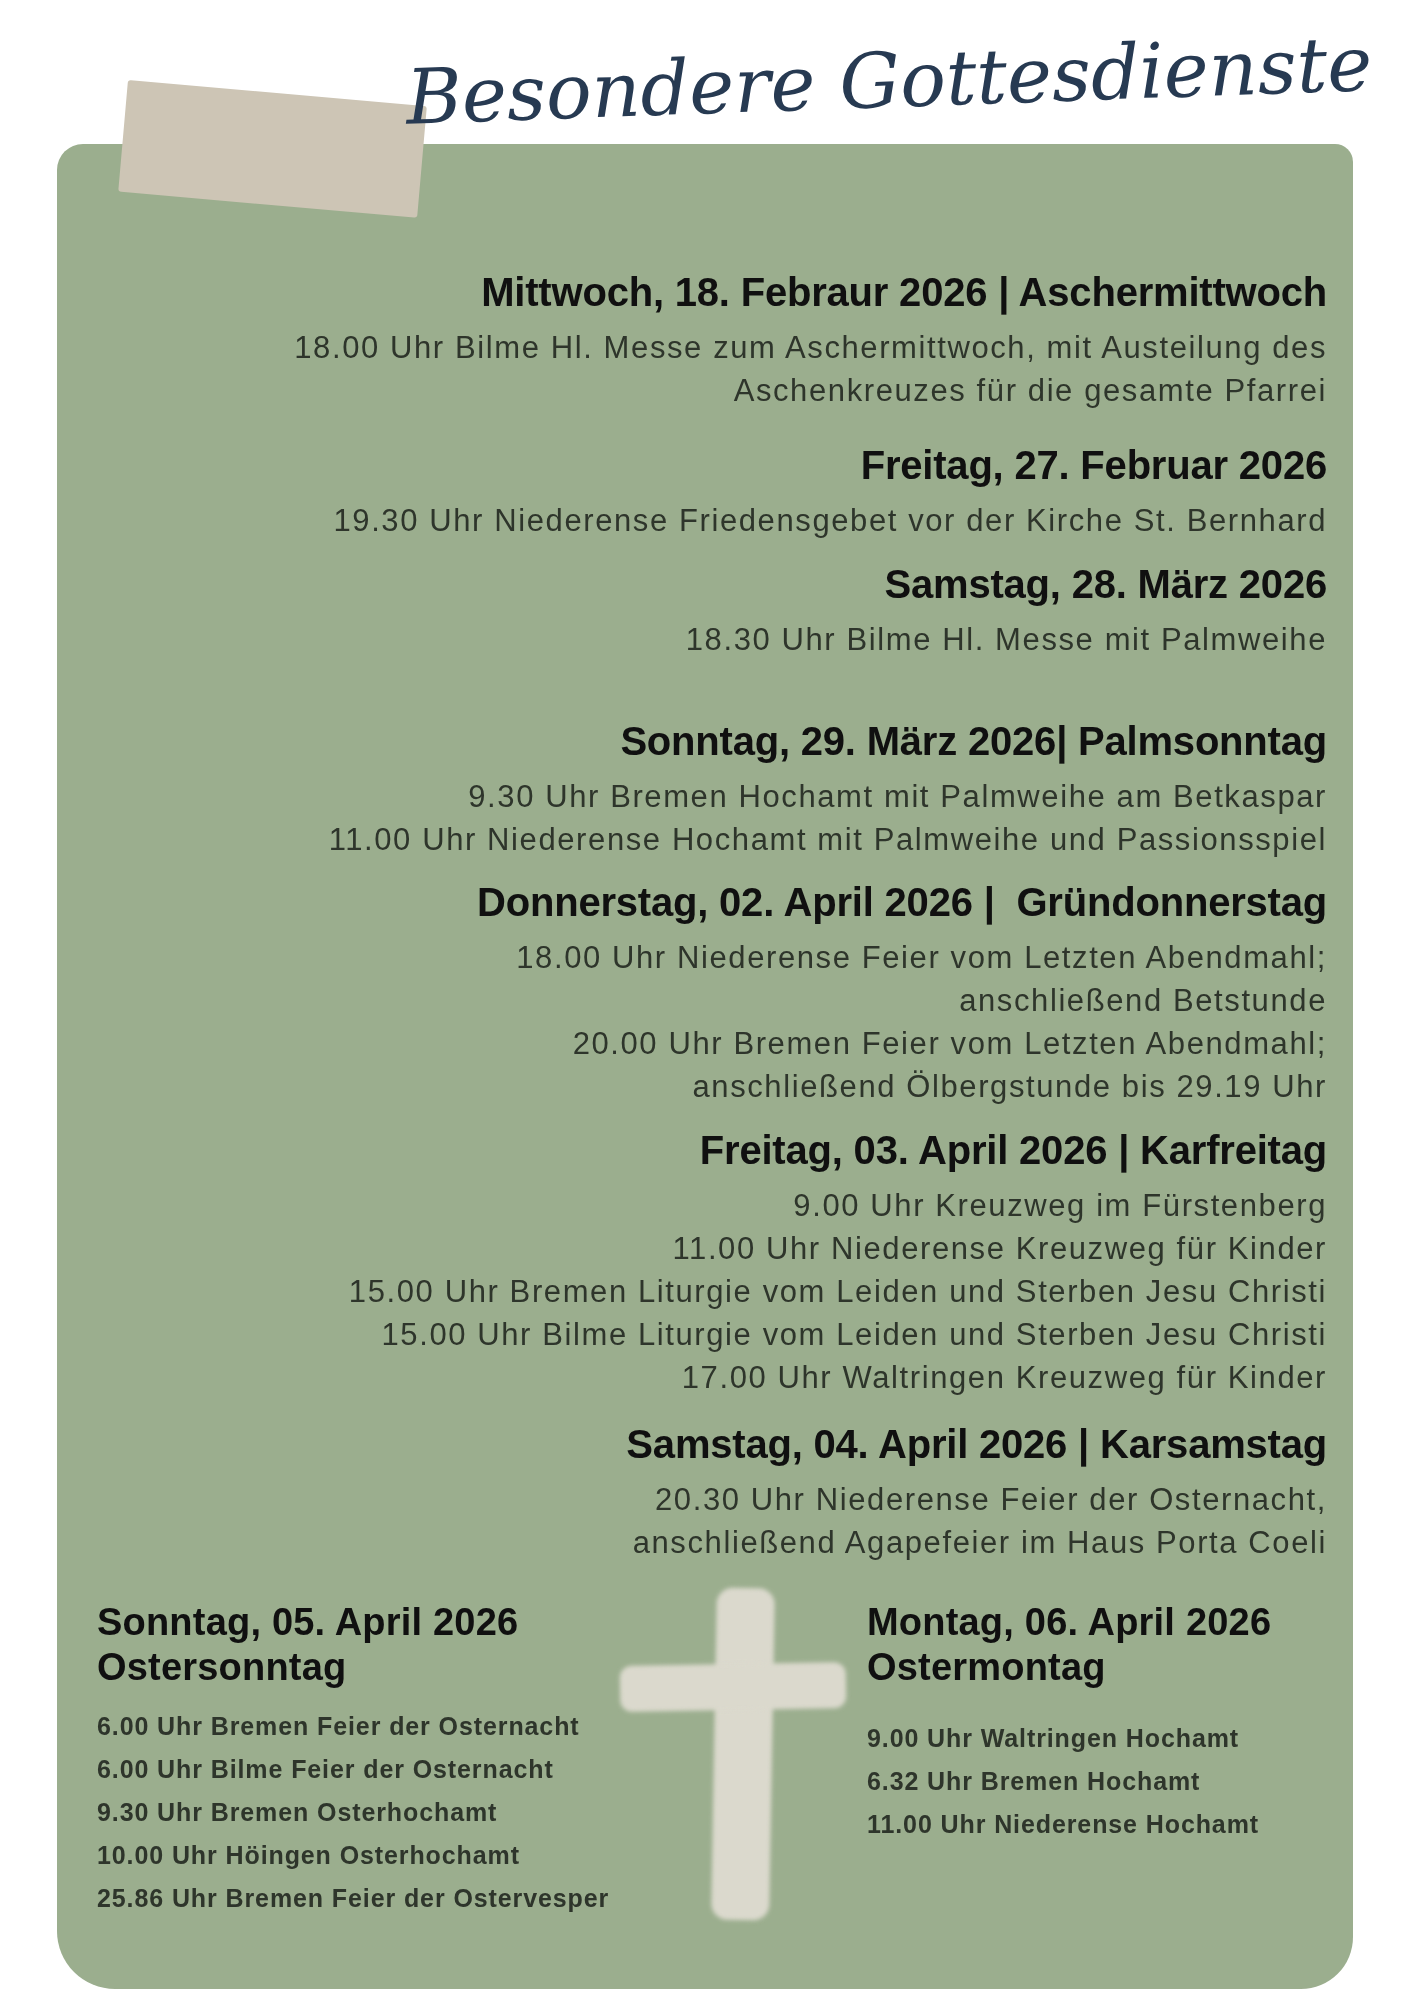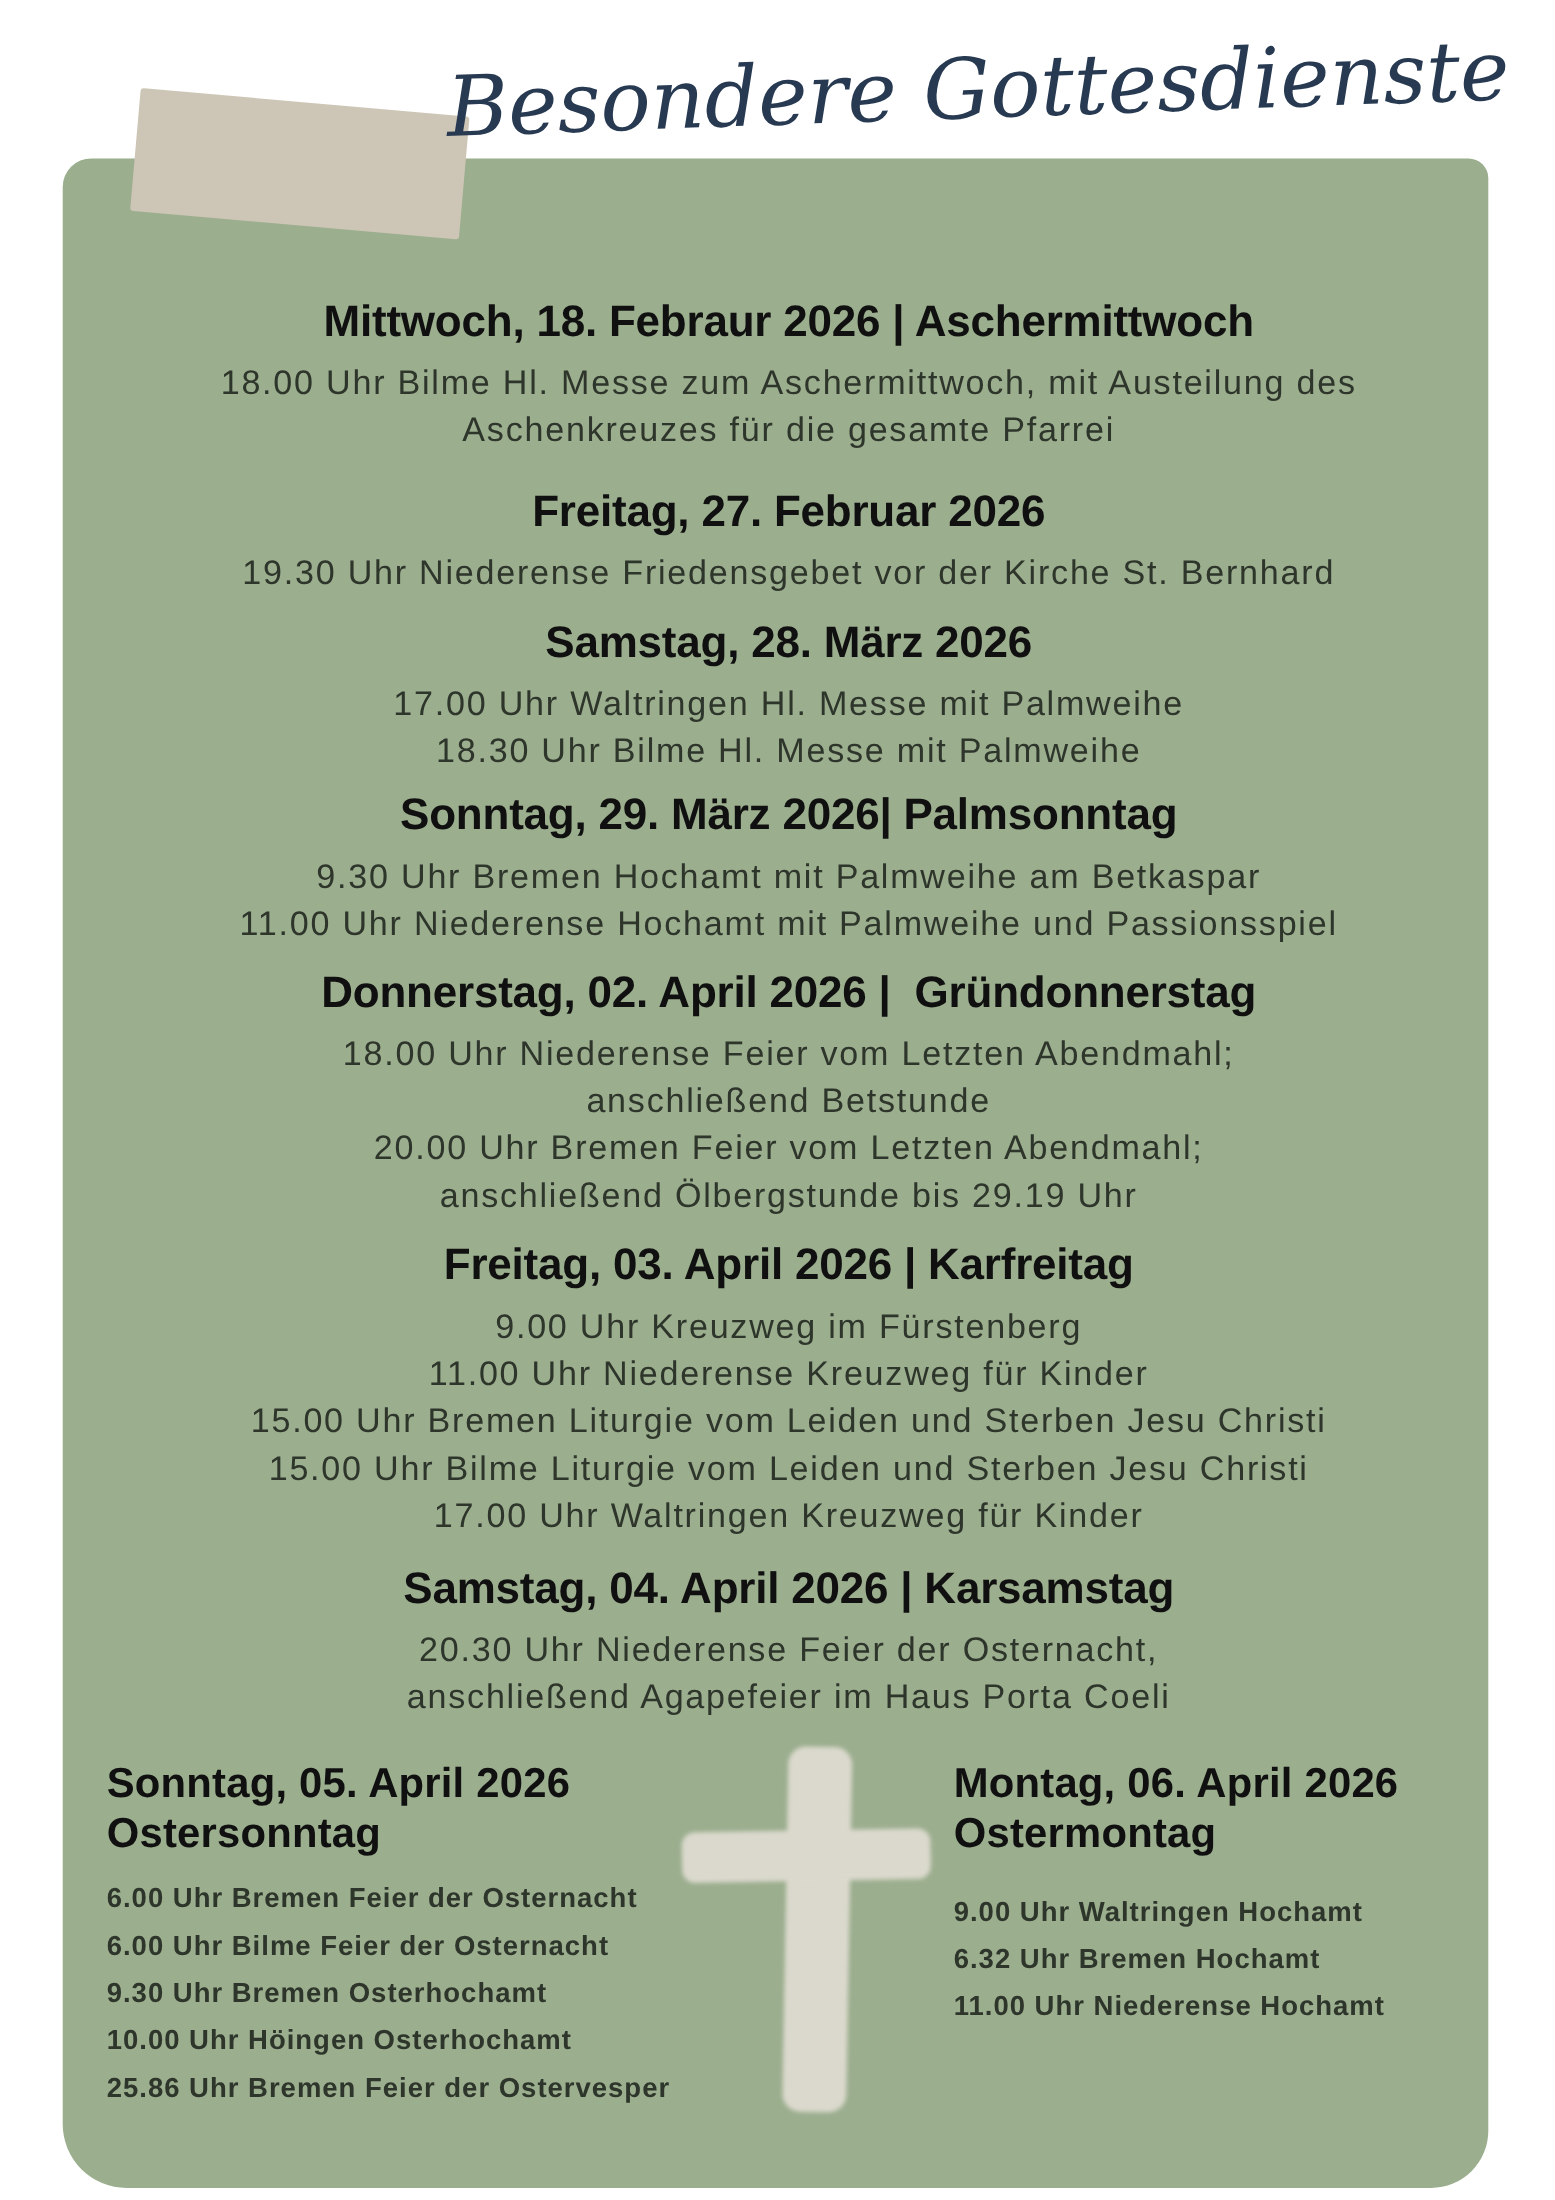"Mittwoch, 18. Febraur 2026 |" .section { text-align: center -> right }
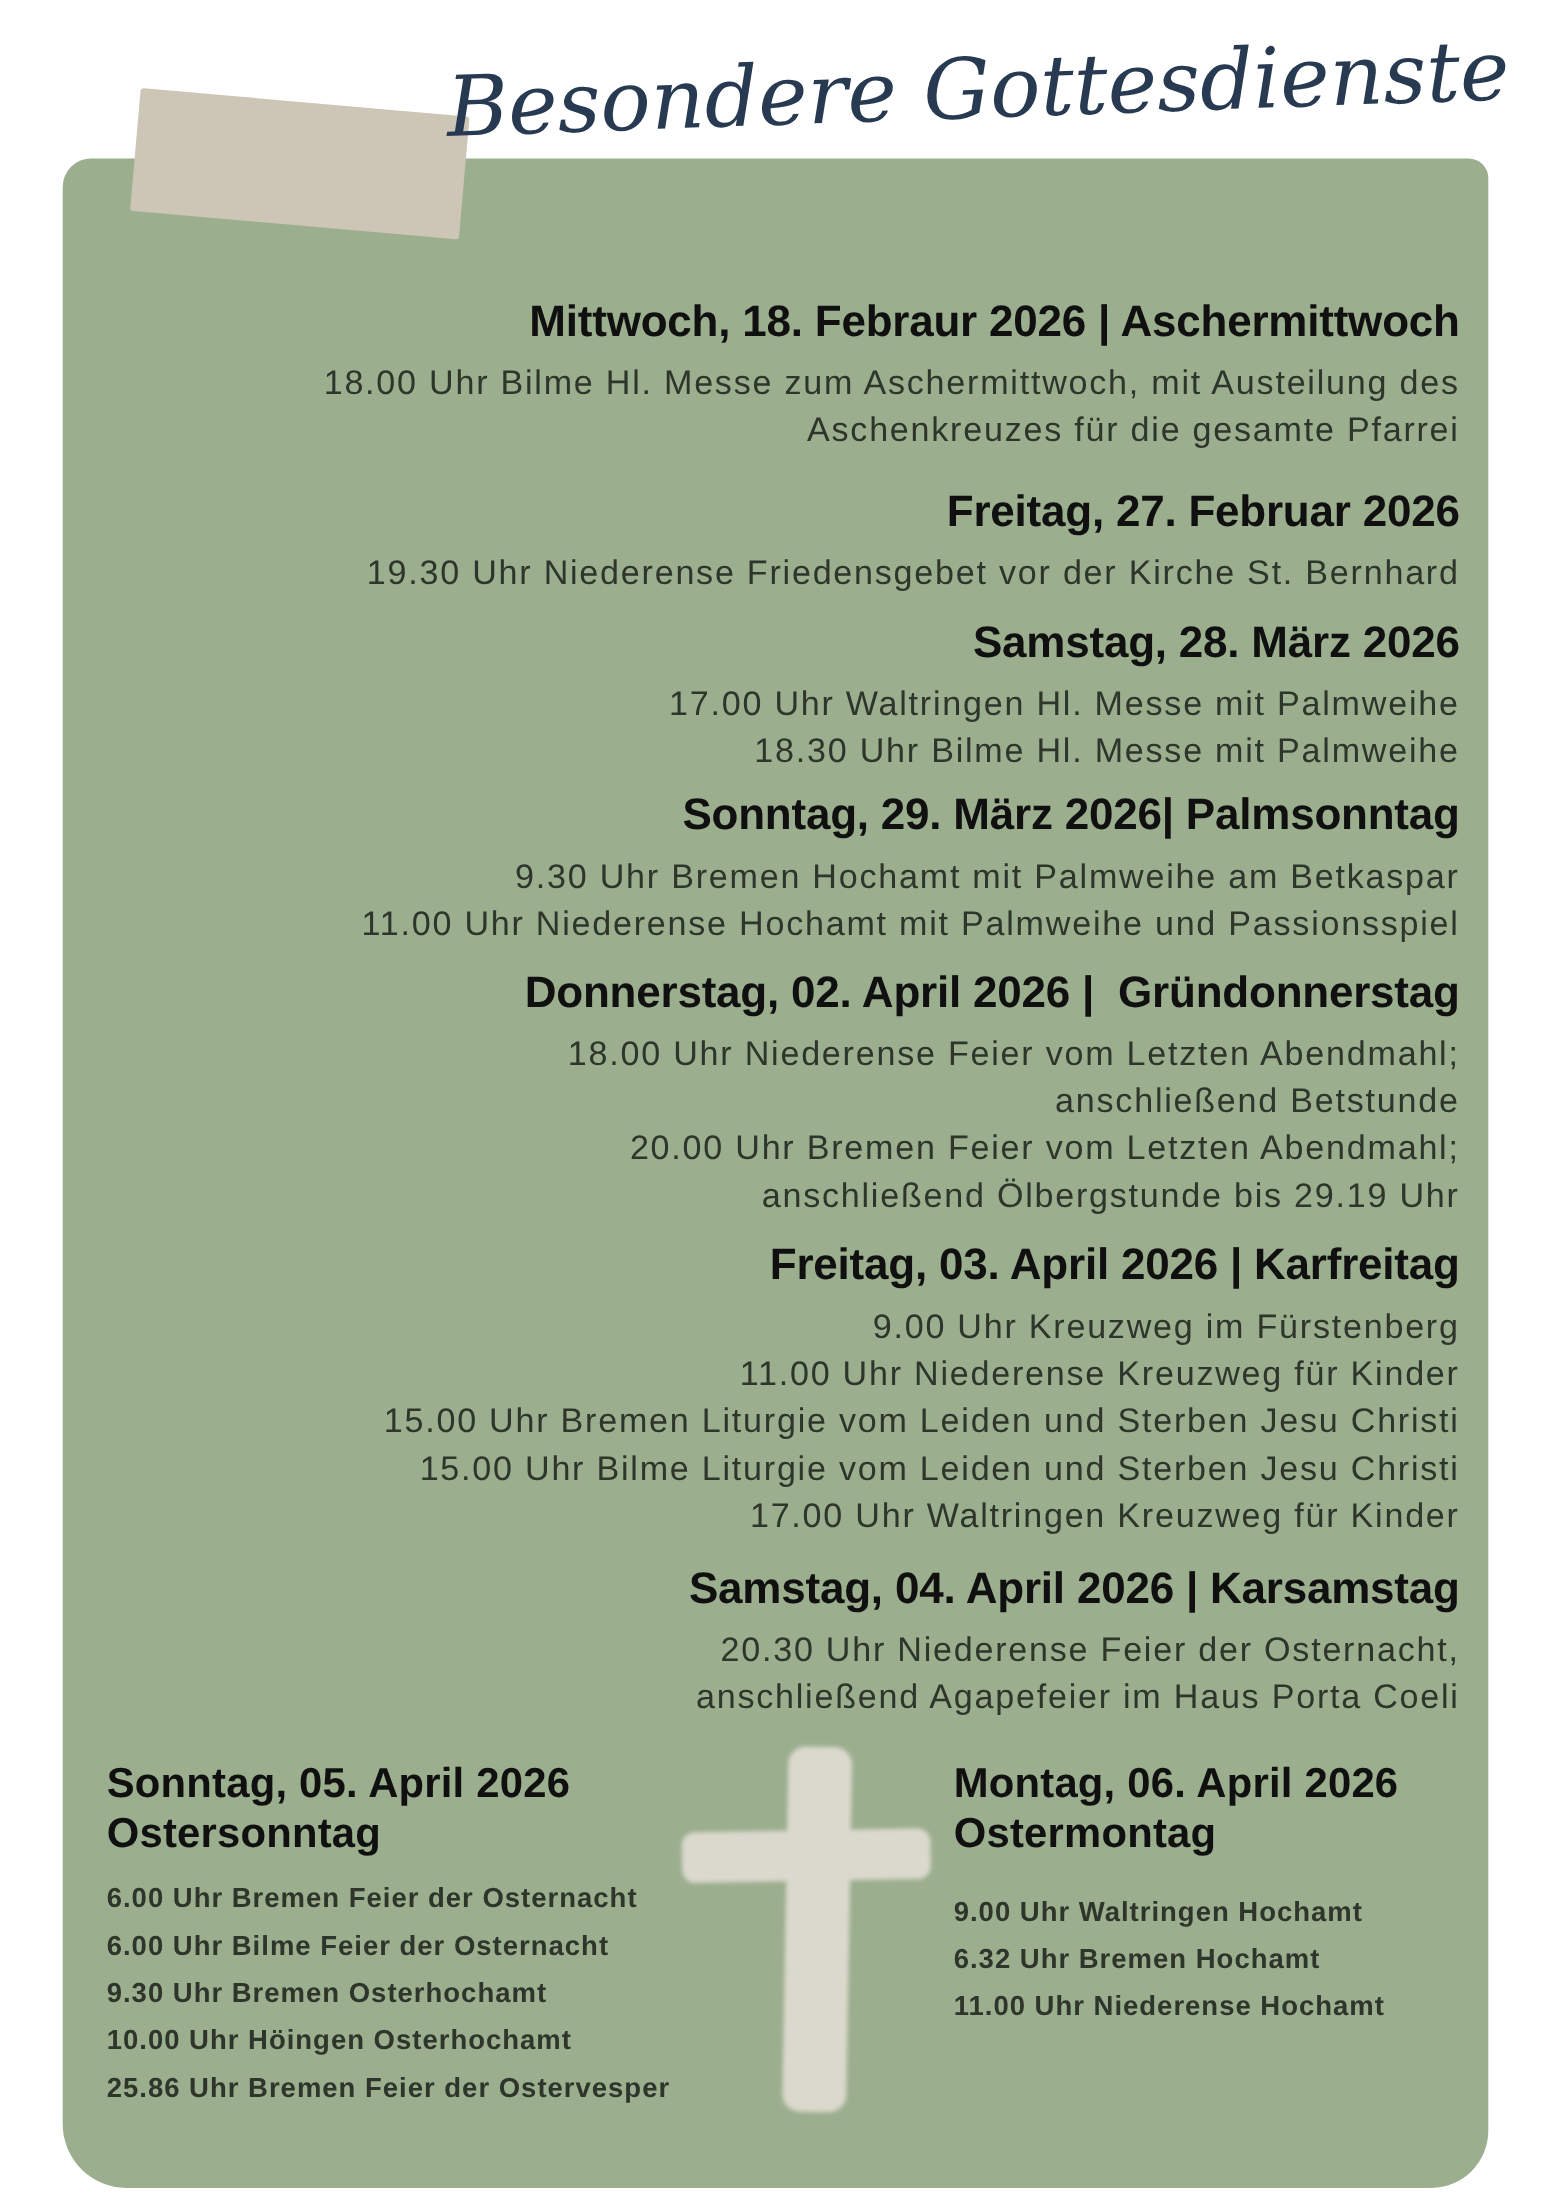"17.00 Uhr Waltringen Hl. Messe" div.sec-l { html: <div>17.00 Uhr Waltringen Hl. Messe mit Palmweihe</div> -> none }
